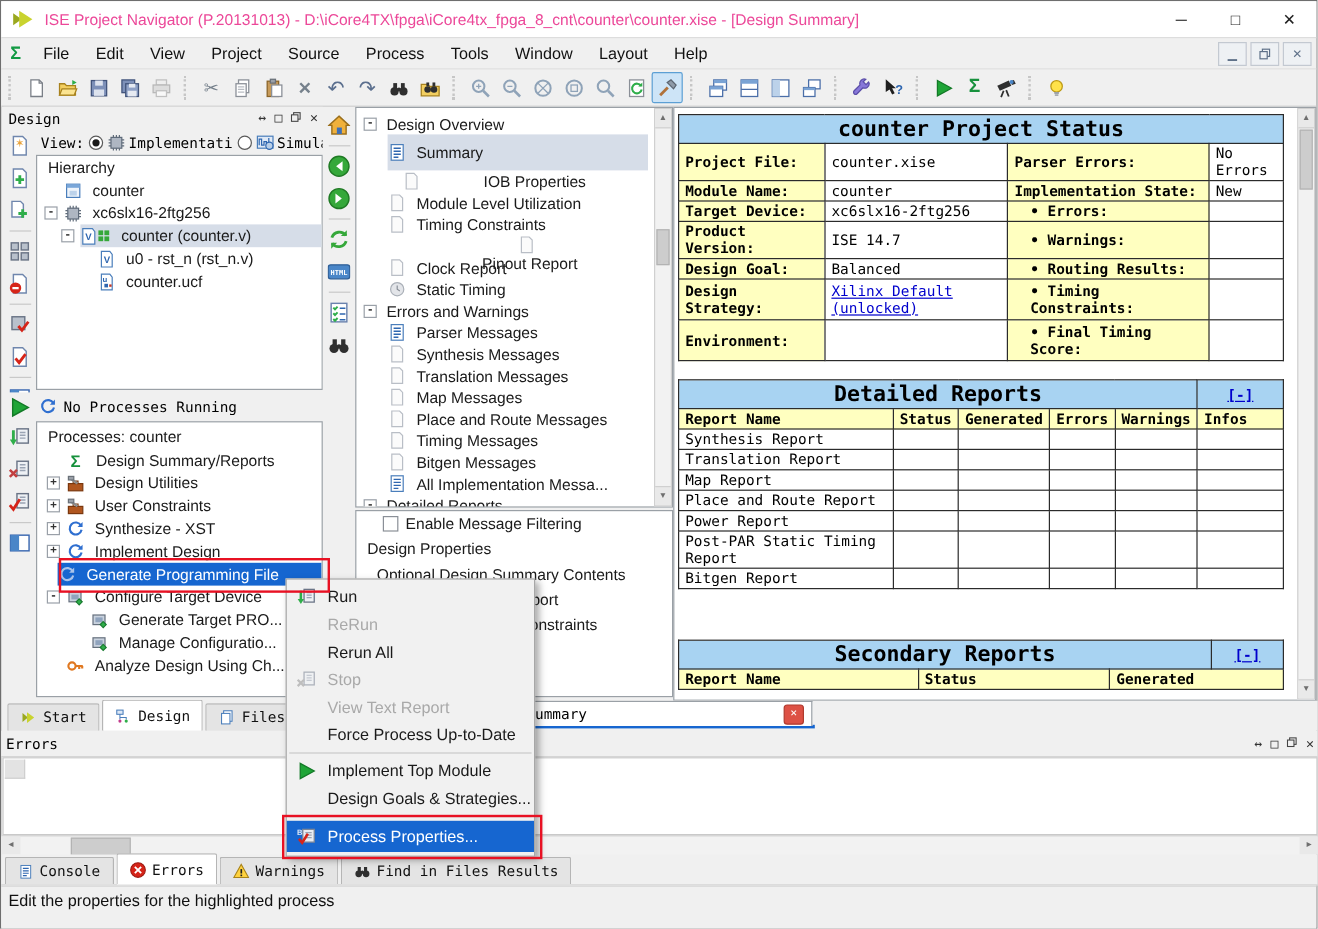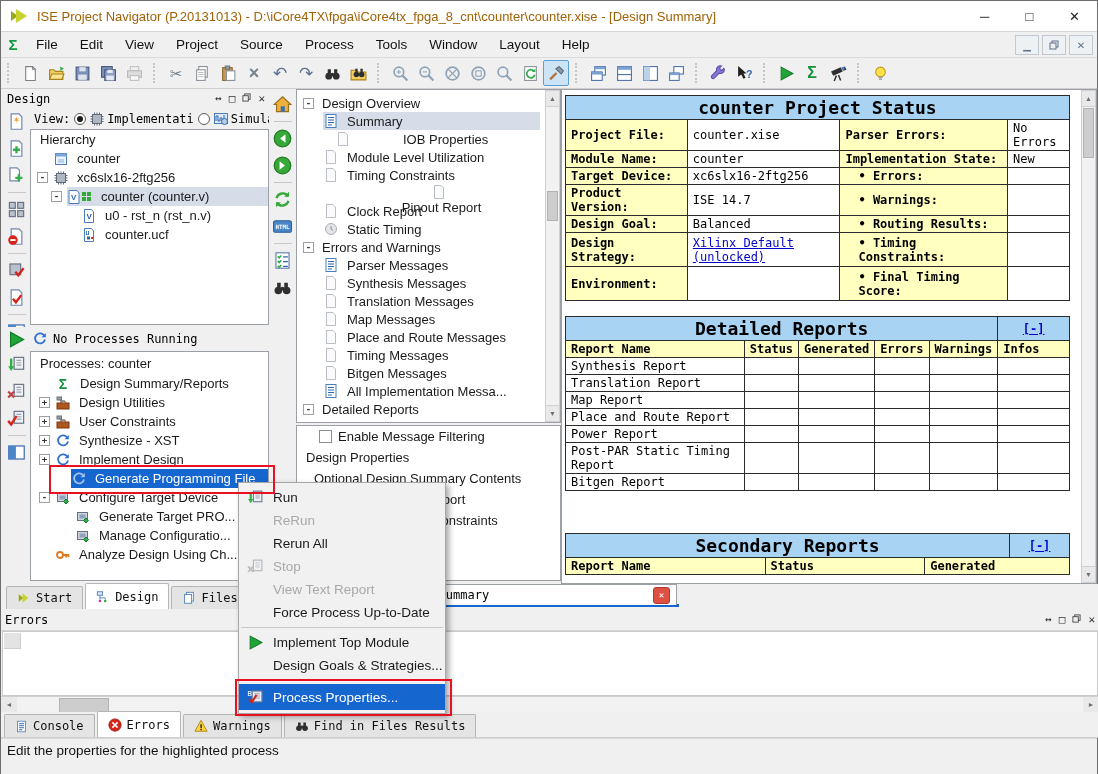"ISE Project Navigator (P.20131013) -" .title-text { color: #a16207 -> #ec4899 }
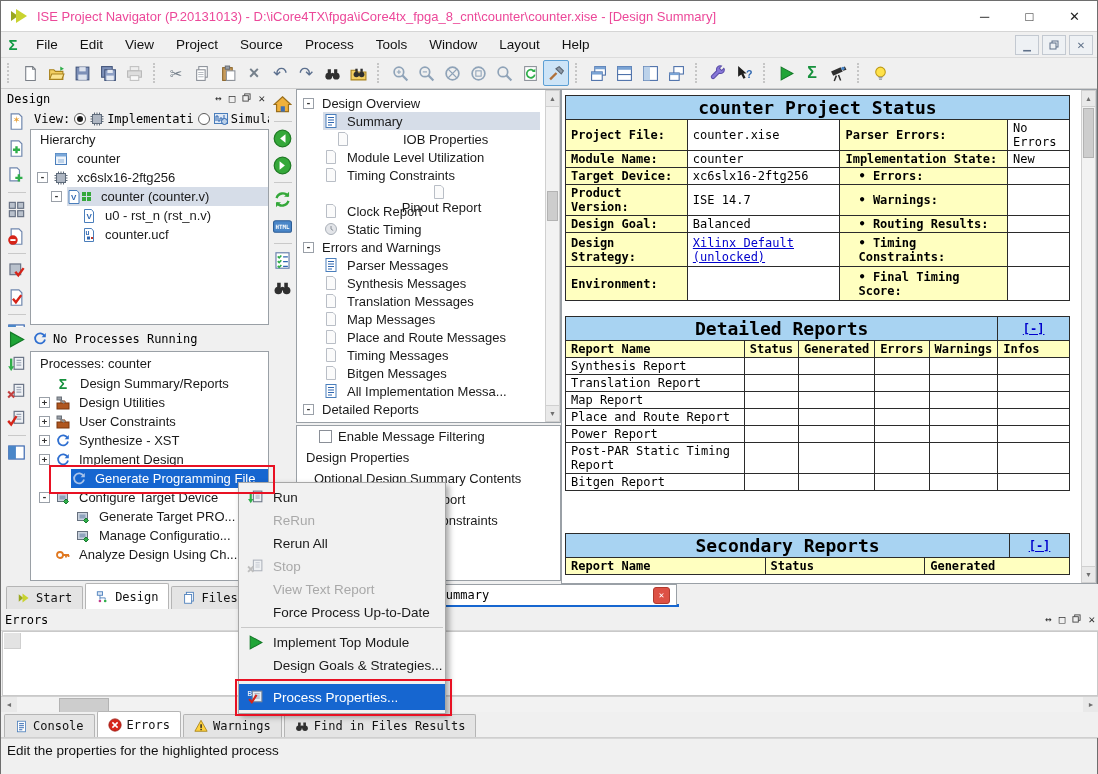"Summary" div.trow { height: 18px -> 30px }
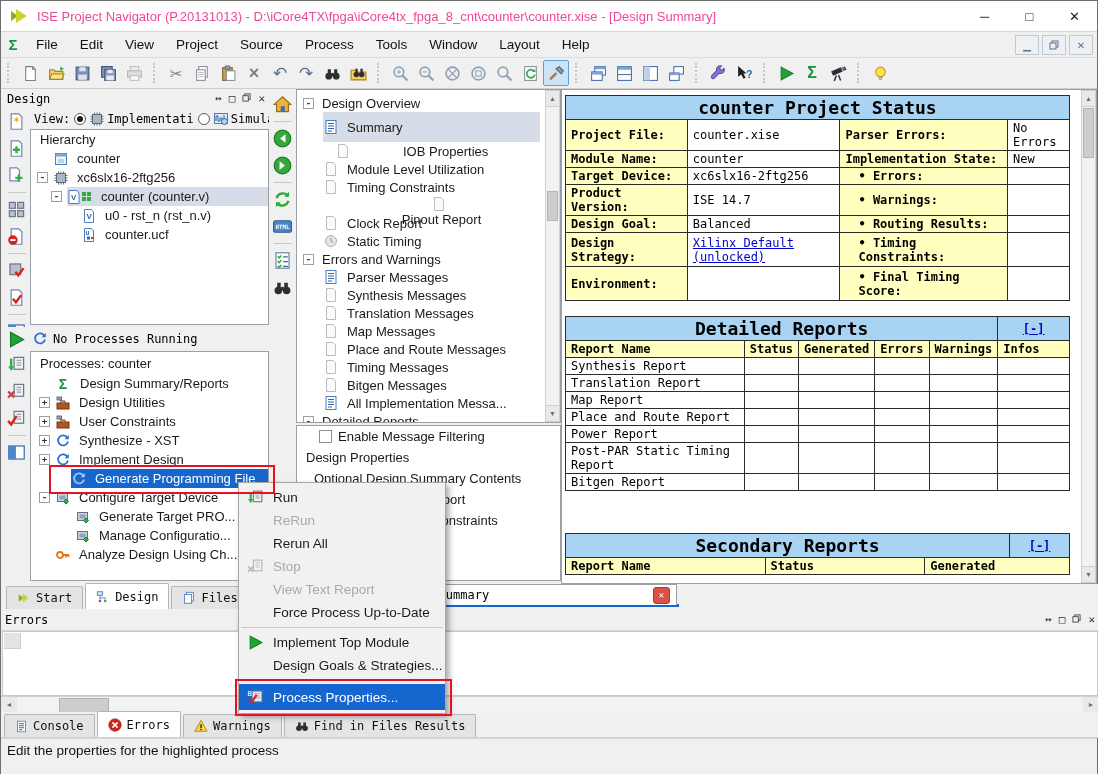"Generate Programming File" div.trow { padding-left: 24px -> 1px }
